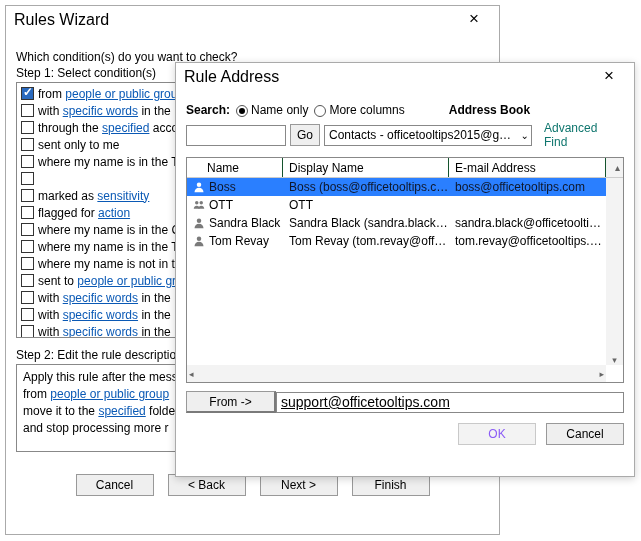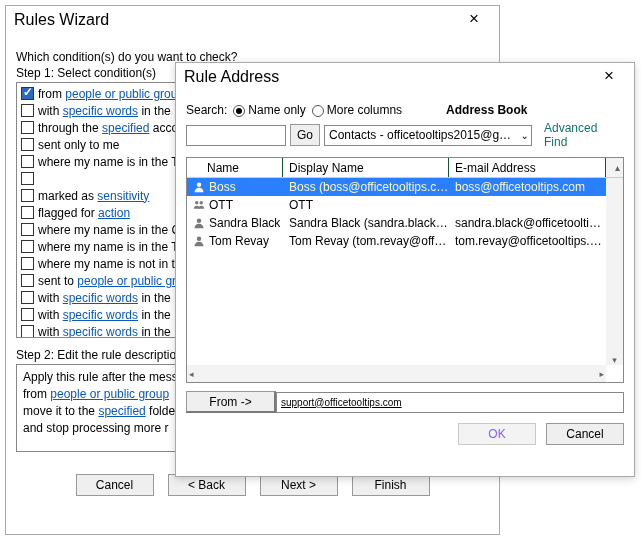"Search:" .lbl { font-weight: normal -> bold }
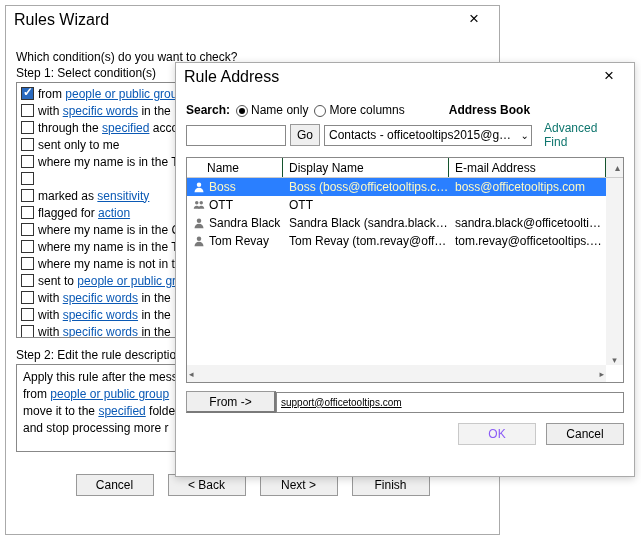"Boss" .grow.sel { color: #fef9c3 -> #0f172a }
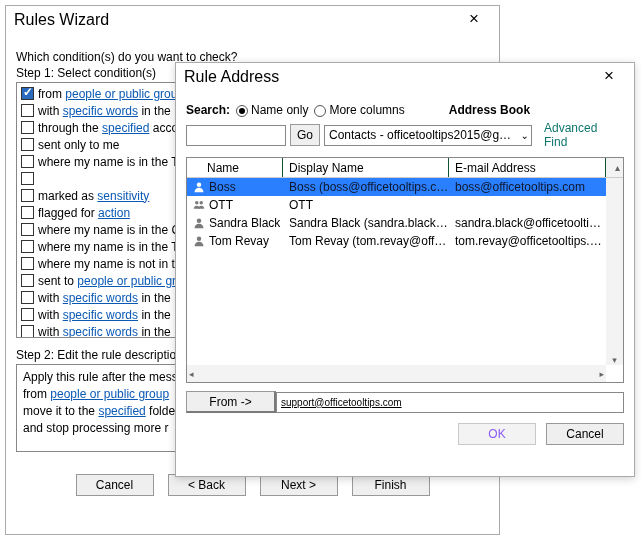"support@officetooltips.com" .txt { font-size: 10px -> 14px }
